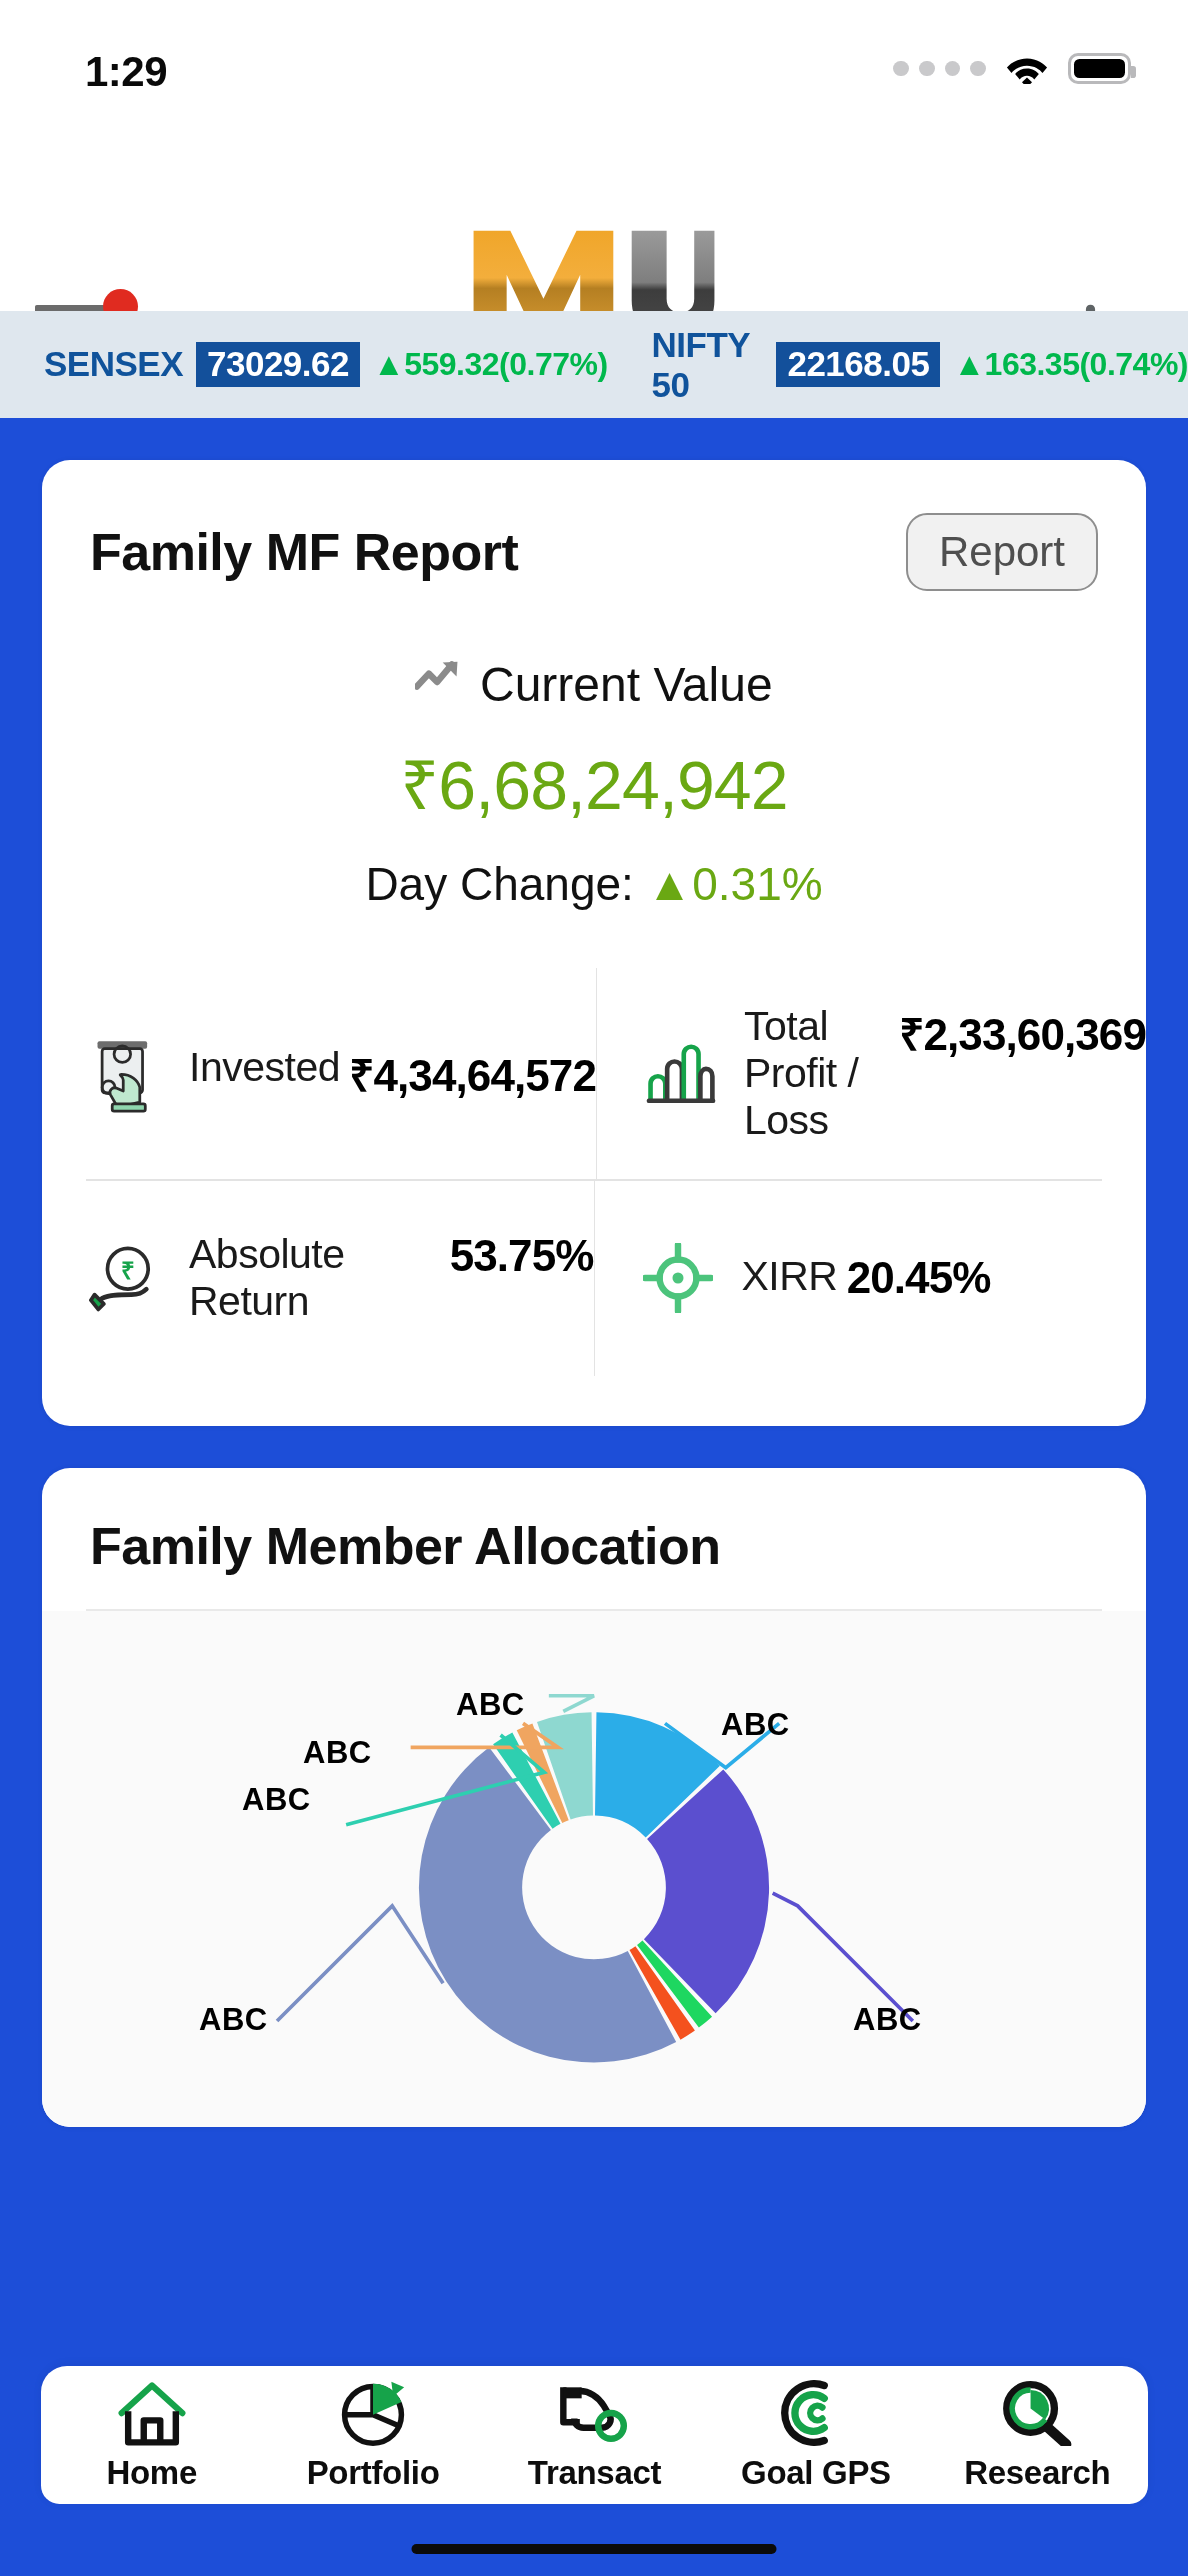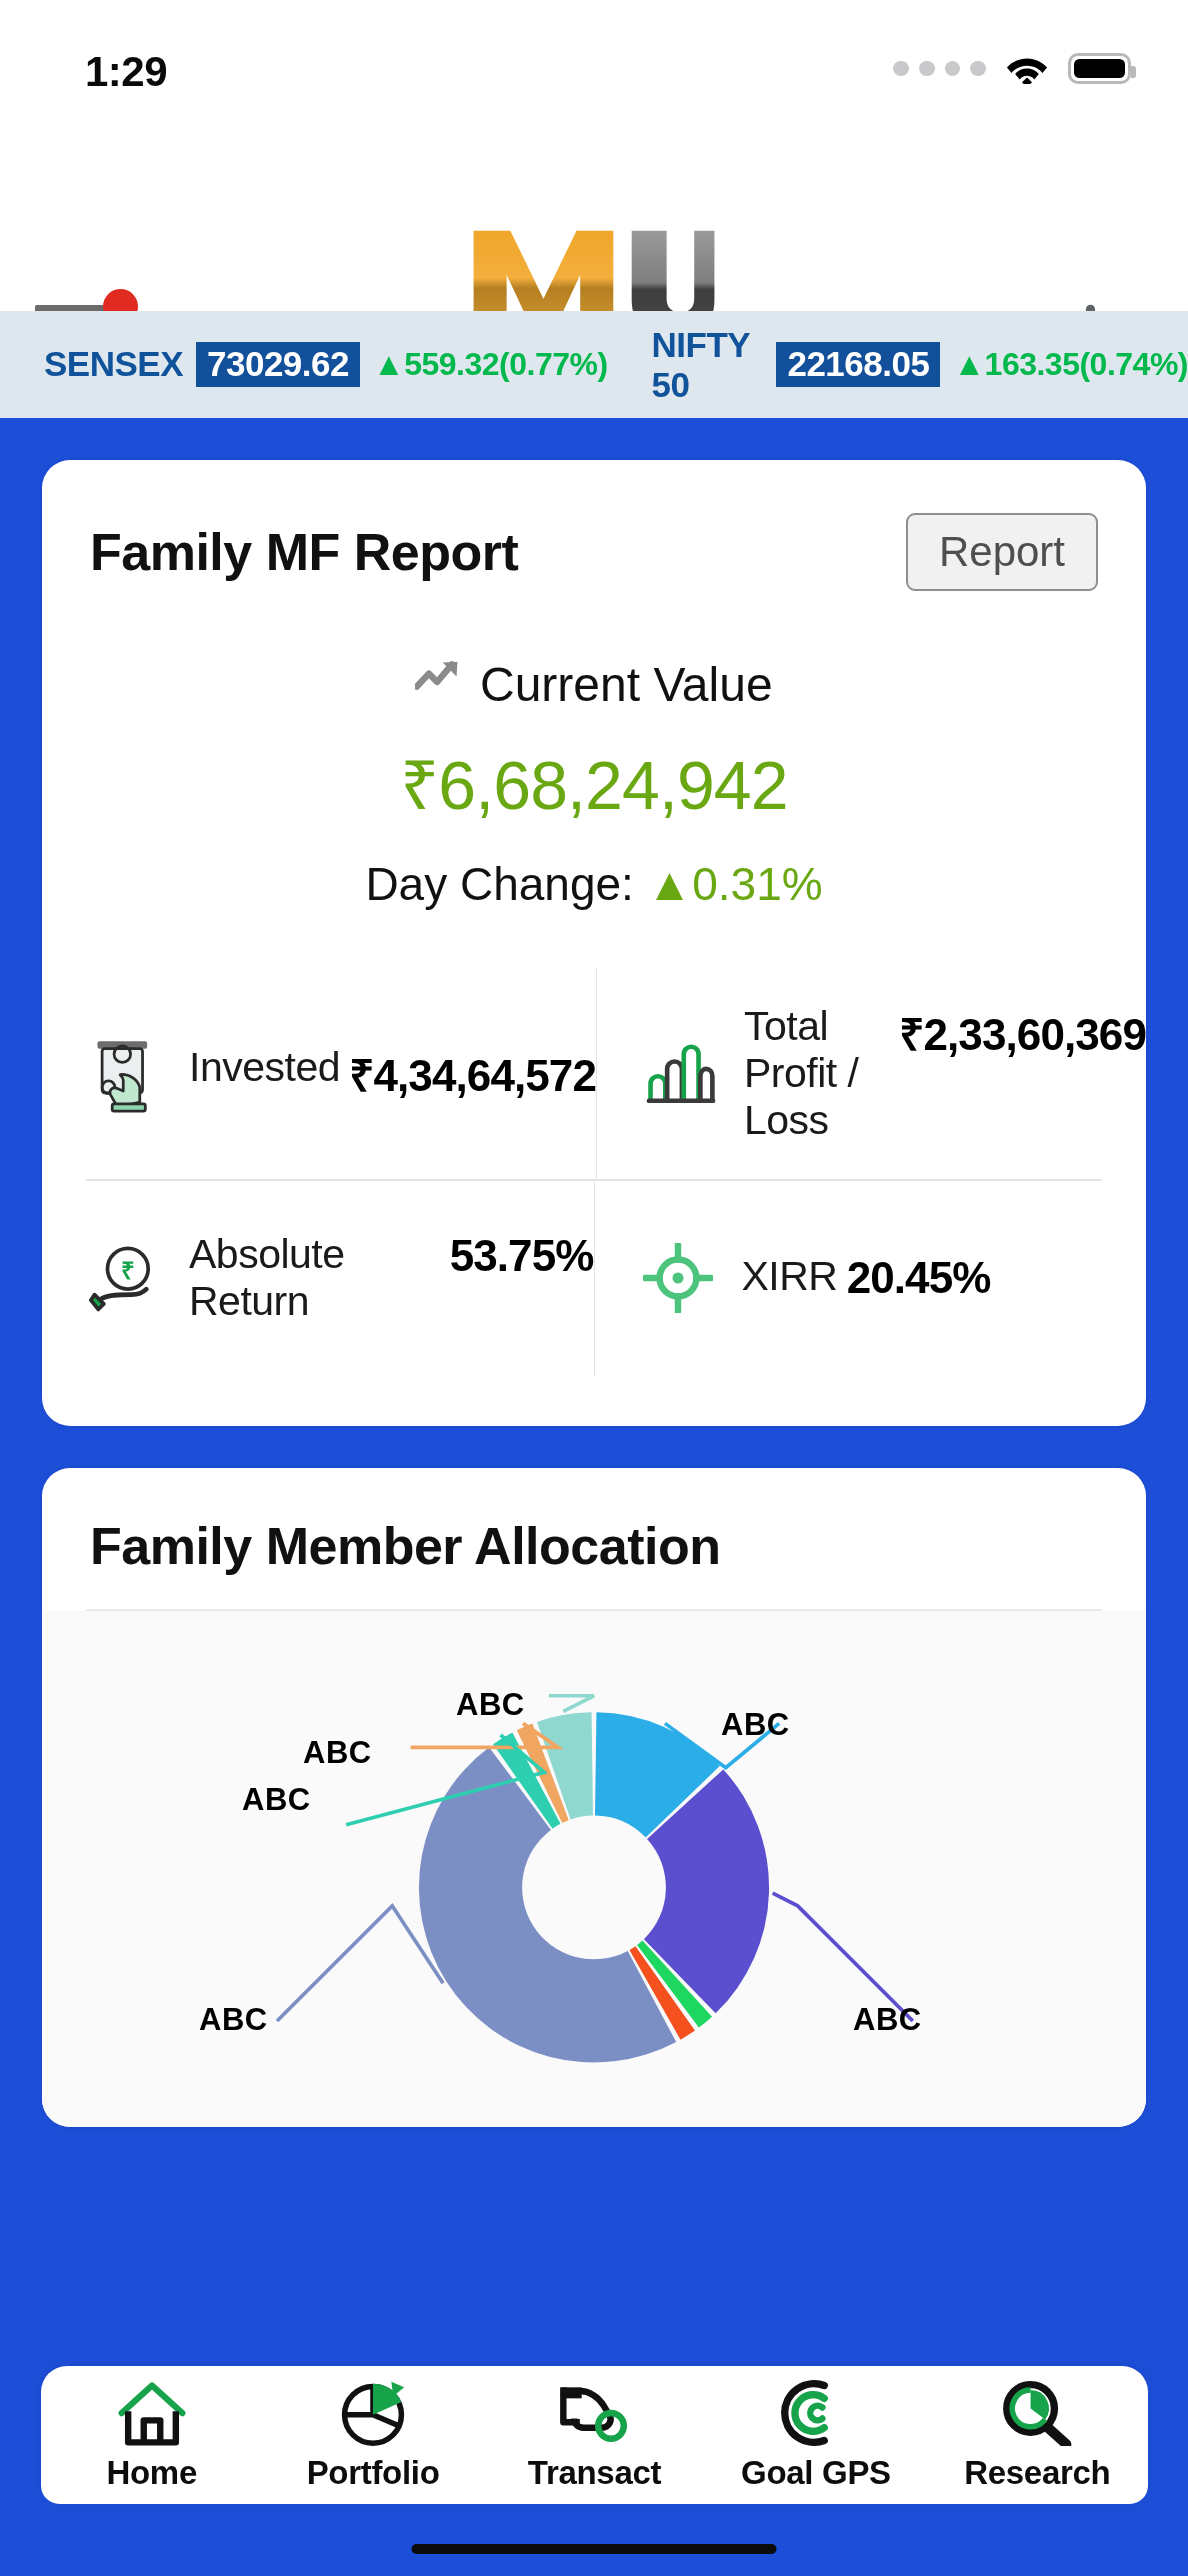"Report" .report-btn { border-radius: 9px -> 21px }
